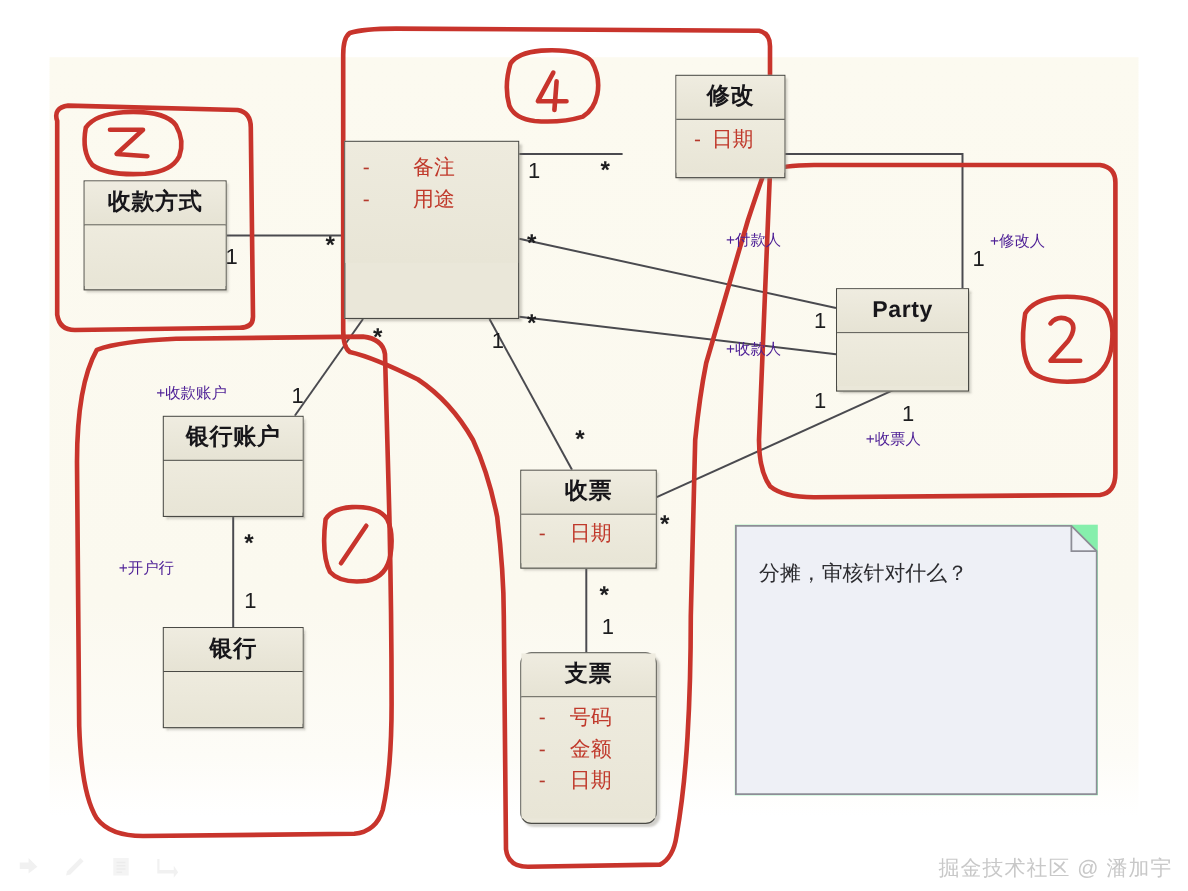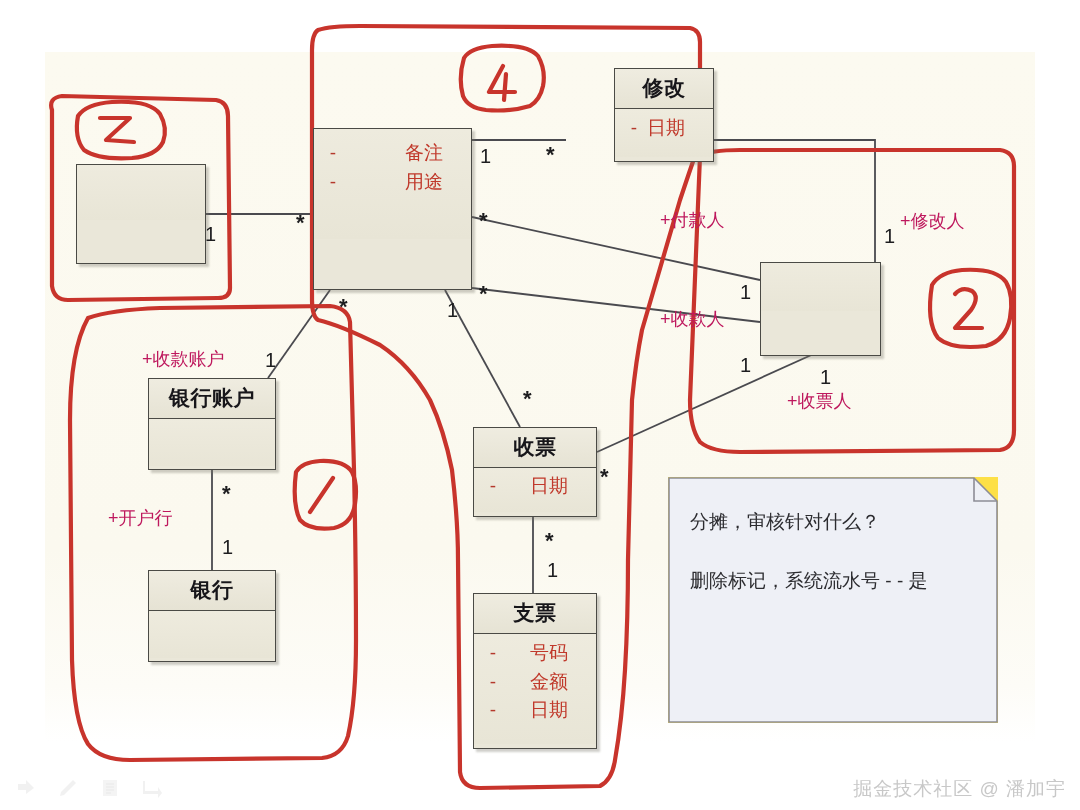"日期" .attr .an { text-align: right -> center }
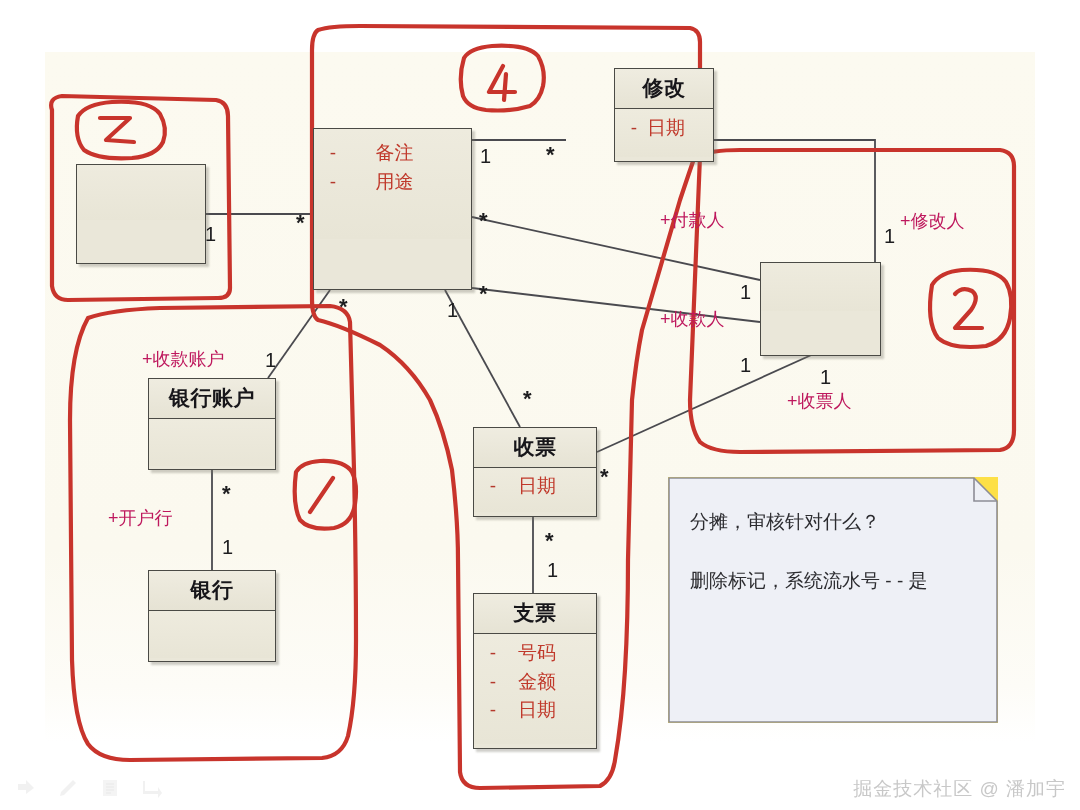"收款方式" div.name { html: none -> <div>收款方式</div> }
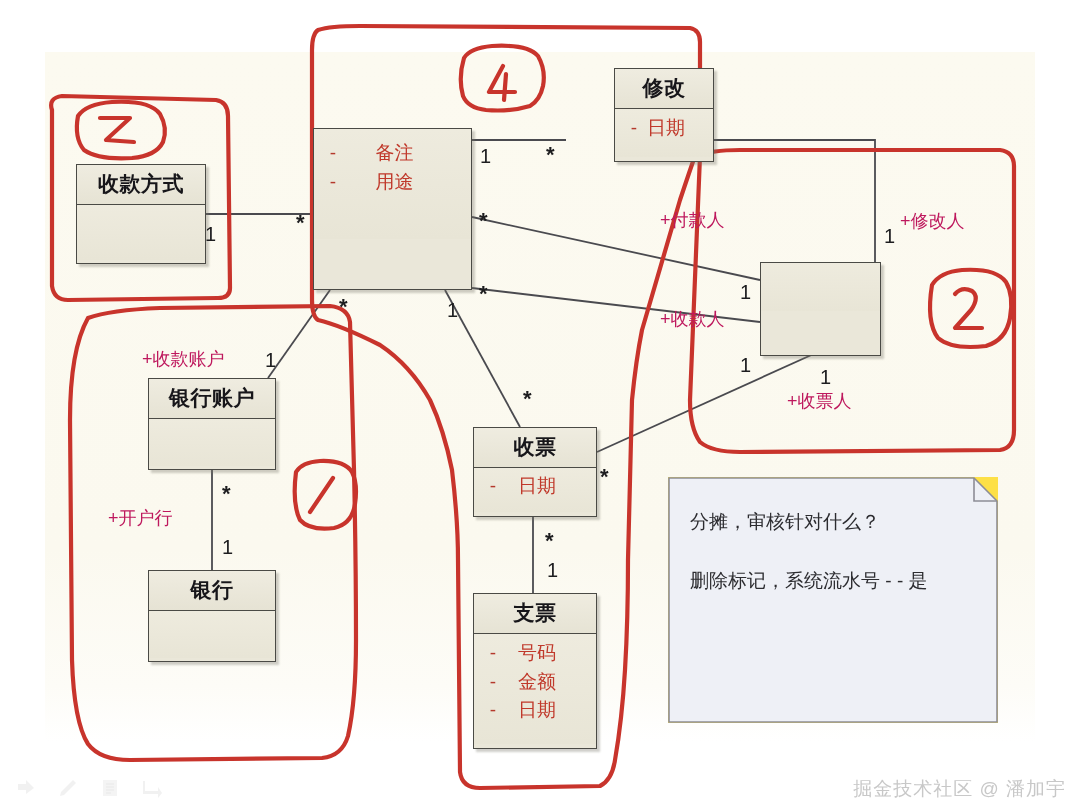"+付款人" .lbl { color: #be185d -> #4c1d95; font-size: 18px -> 14px }
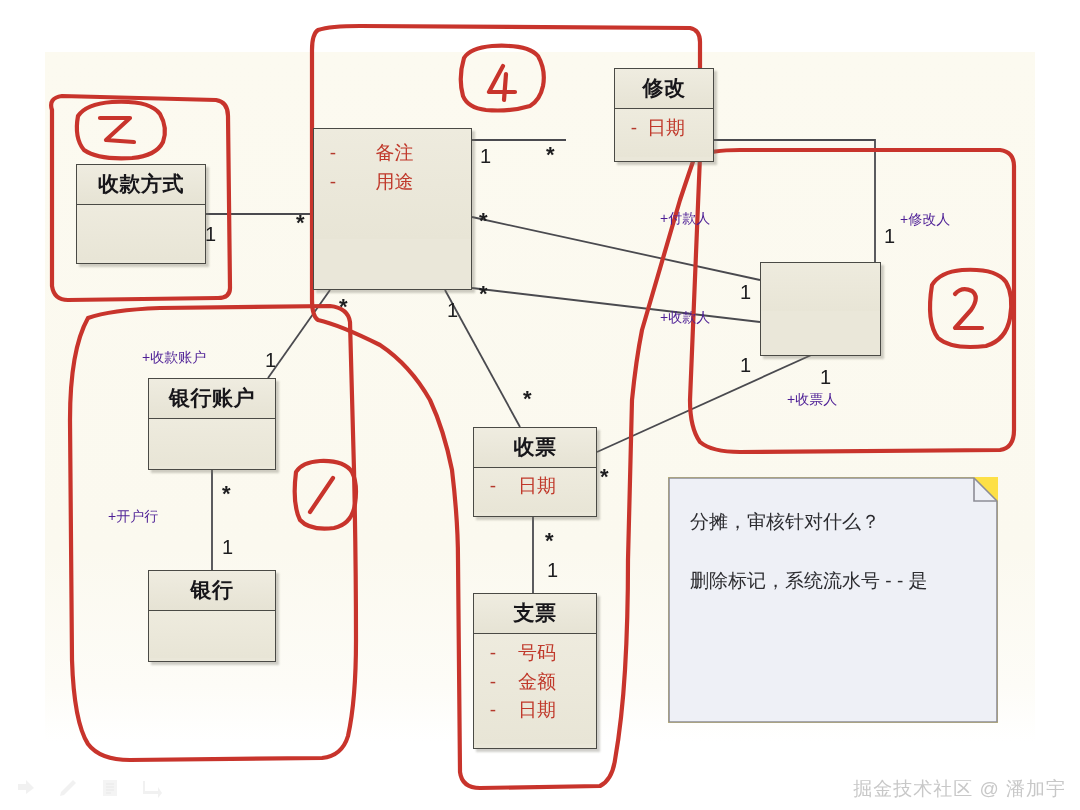"Party" div.name { html: none -> <div>Party</div> }
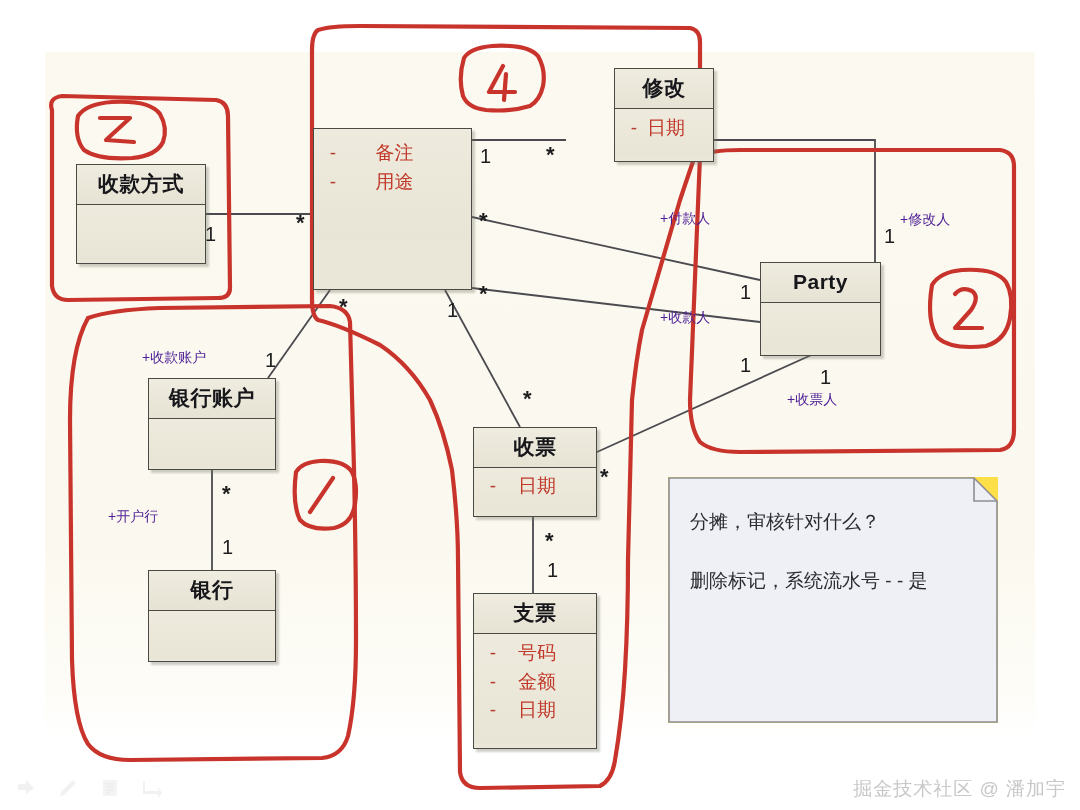"分摊，审核针对什么？" #note { background: #fde047 -> #86efac }
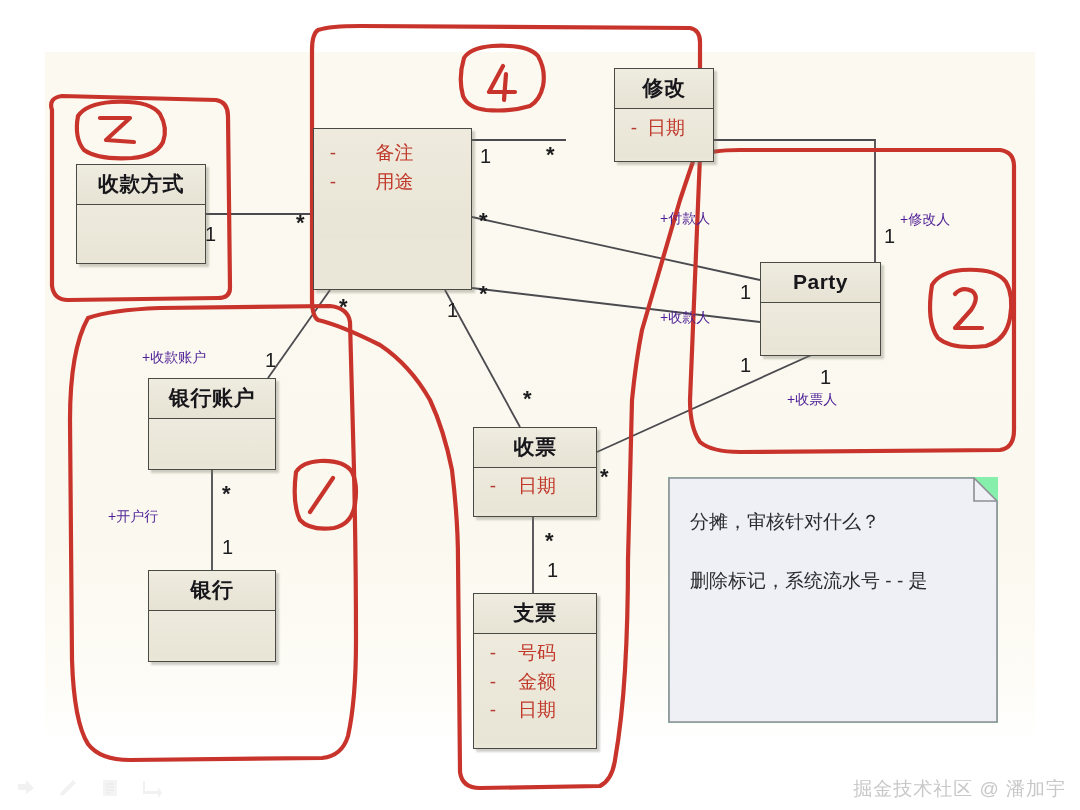"删除标记，系统流水号 - - 是" div { html: <div>删除标记，系统流水号 - - 是</div> -> none }
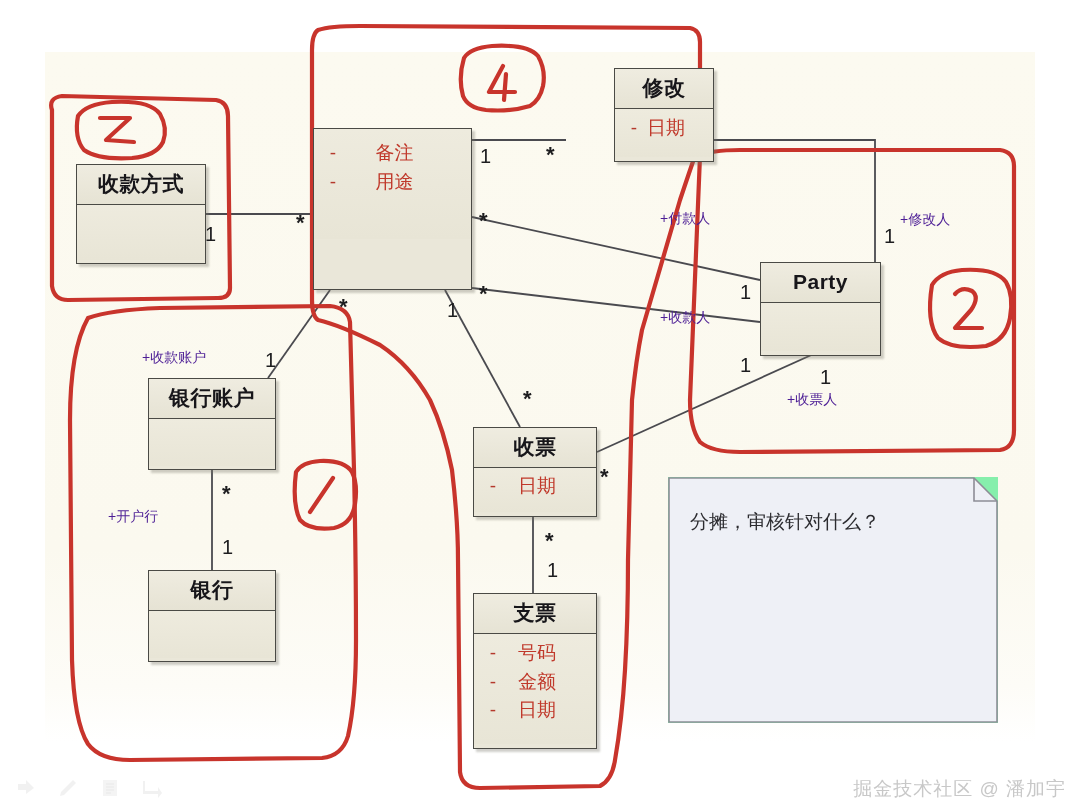"支票" div.uml { border-radius: none -> 10px }
